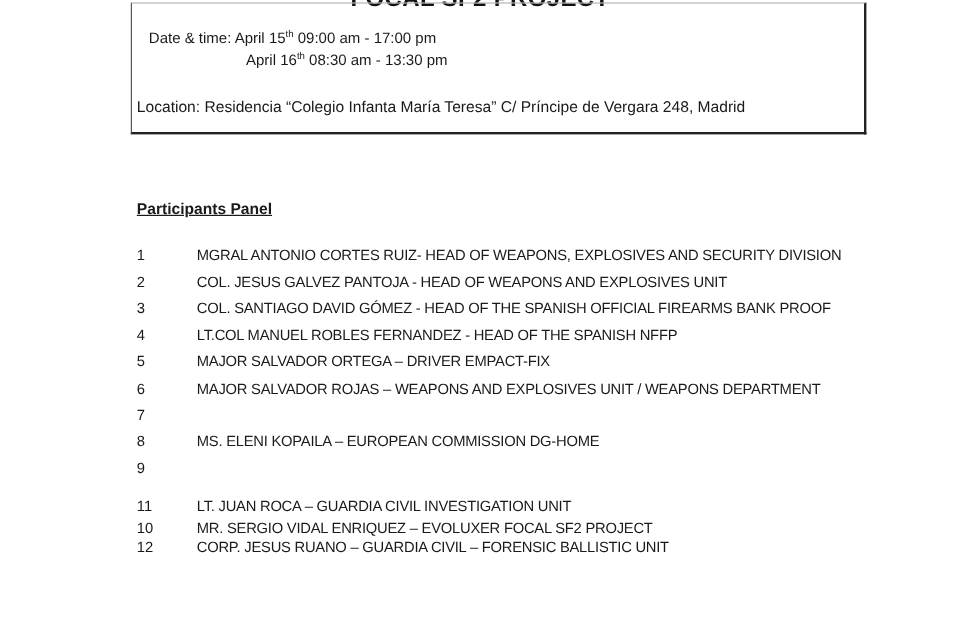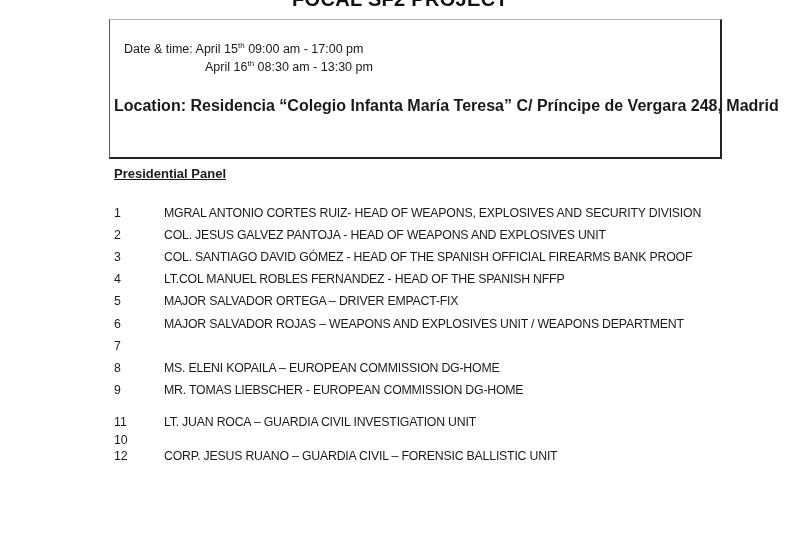"Date & time: April 15th" .info-box { height: 140px -> 110px; top: 19px -> 2px }
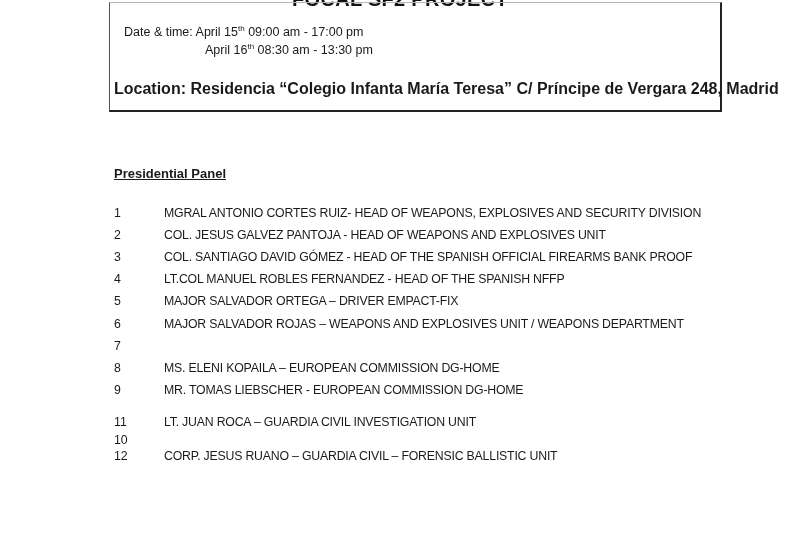"Location: Residencia “Colegio Infanta" .loc { font-size: 16px -> 13px; font-weight: bold -> none }
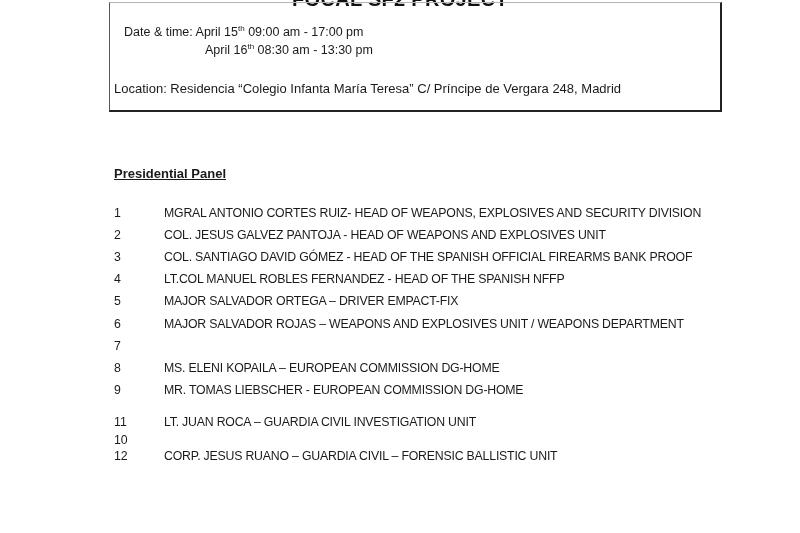"Presidential Panel" div.section-head { text: Presidential -> Participants }
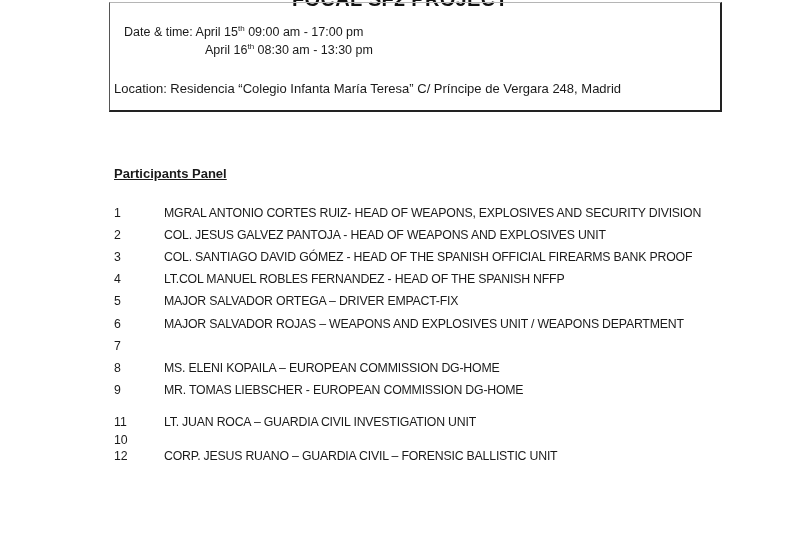"MR. TOMAS LIEBSCHER - EUROPEAN" span.txt { html: <span>MR. TOMAS LIEBSCHER - EUROPEAN COMMISSION DG-HOME</span> -> none }
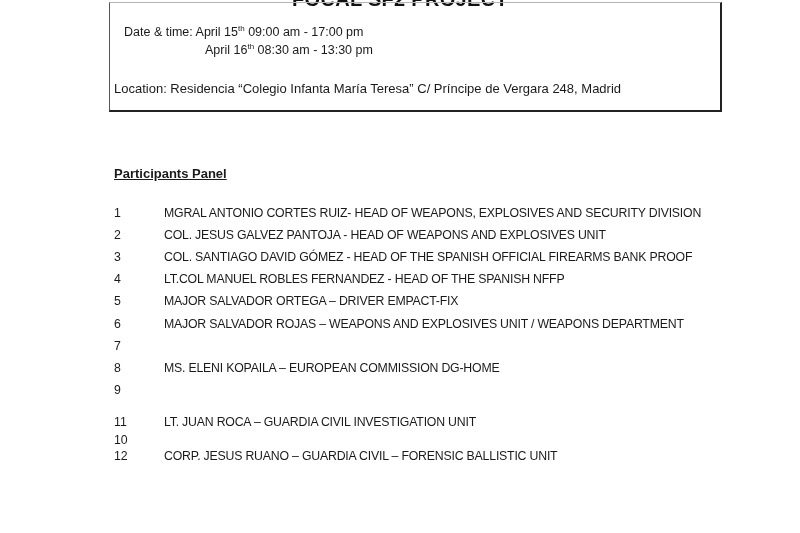"MR. SERGIO VIDAL ENRIQUEZ –" span.txt { html: none -> <span>MR. SERGIO VIDAL ENRIQUEZ – EVOLUXER FOCAL SF2 PROJECT</span> }
